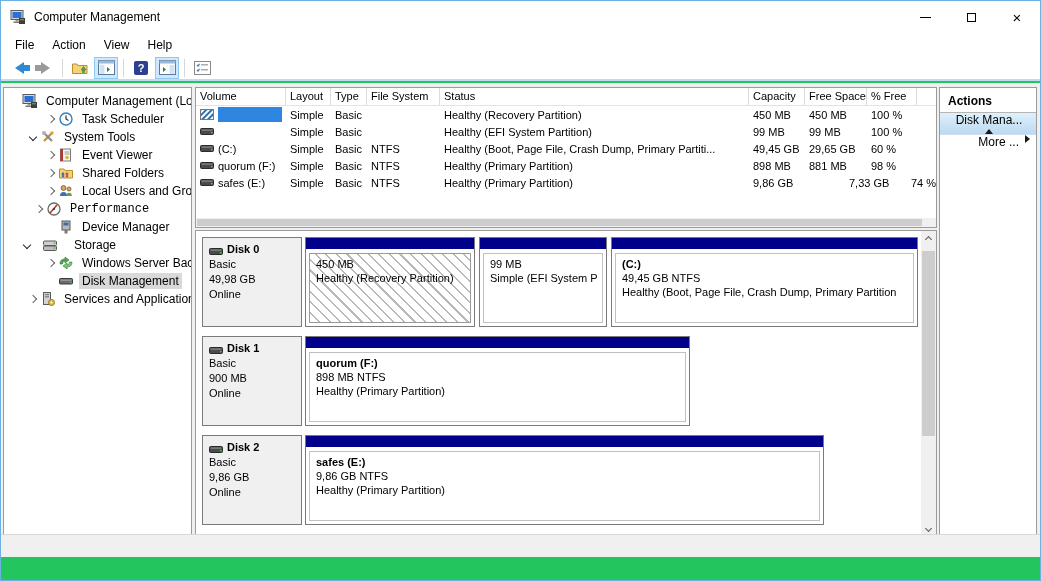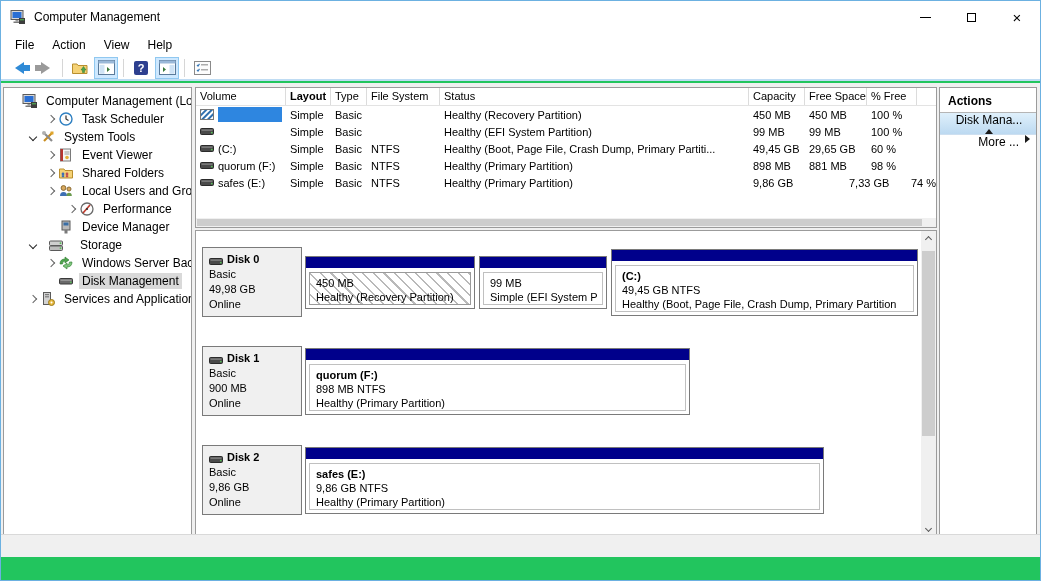"Layout" div.vol-h-cell { font-weight: bold -> none }
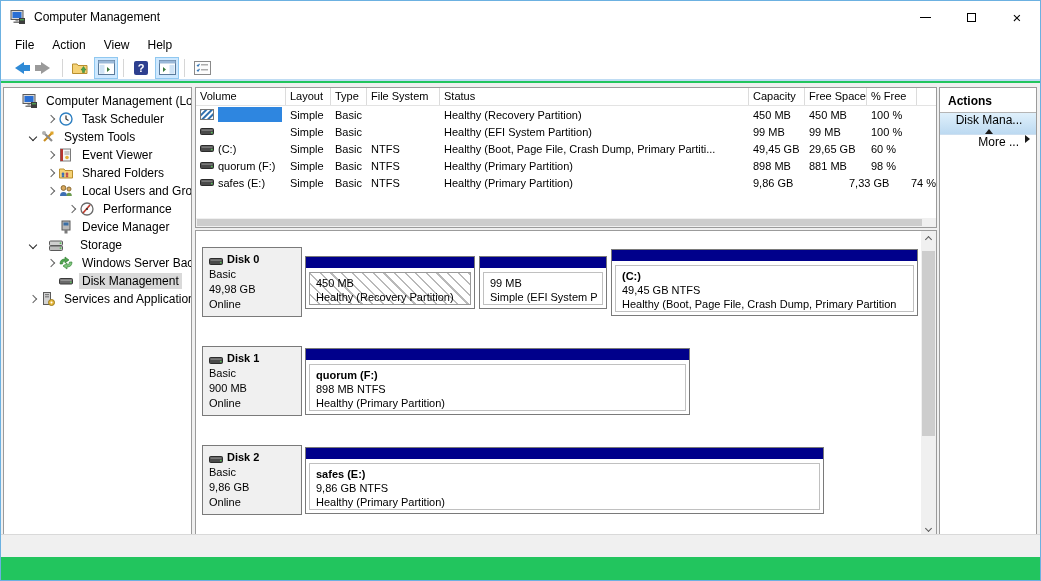"Performance" div.tree-row { font-family: none -> Liberation Mono, monospace; padding-left: 61px -> 28px }
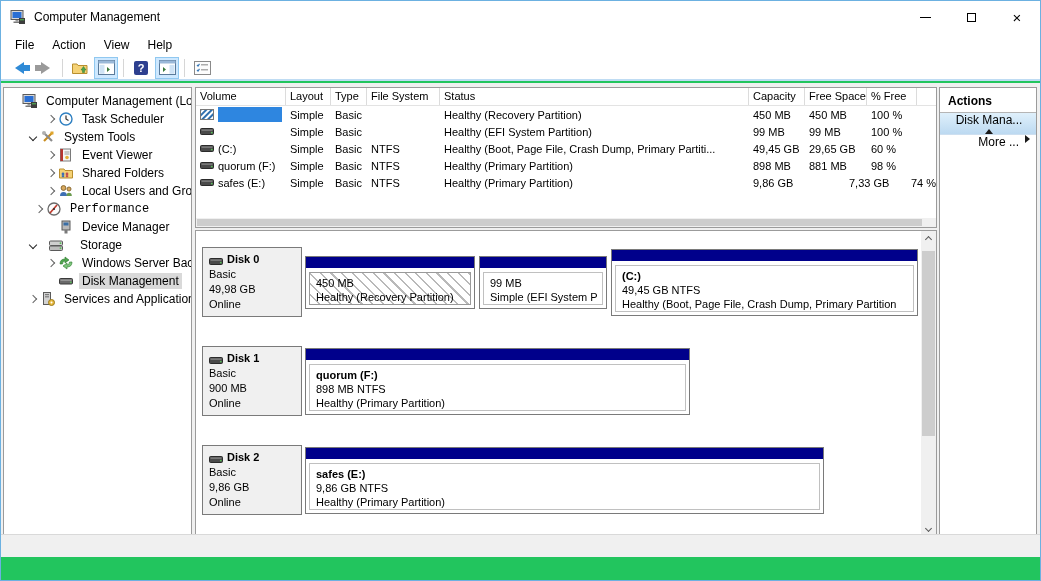"Storage" div.tree-row { padding-left: 22px -> 16px }
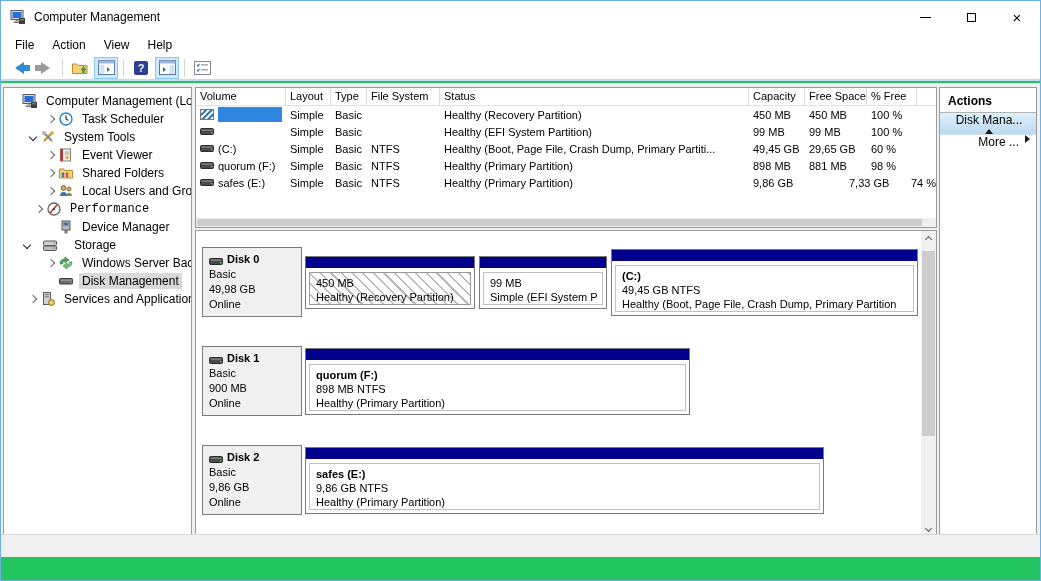"Disk 0" .disk-row { align-items: center -> none }
